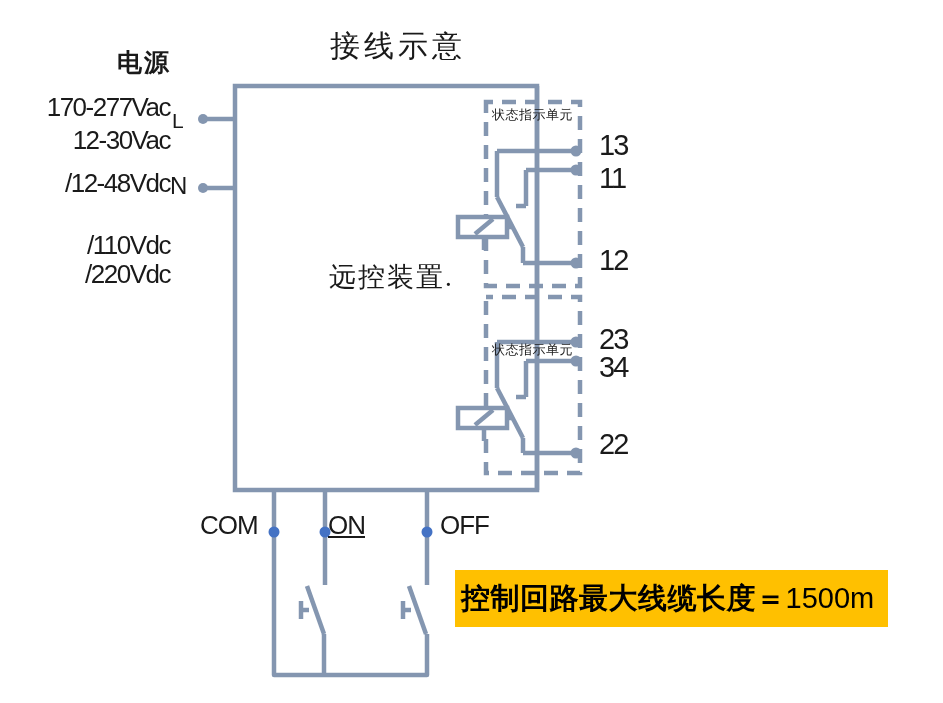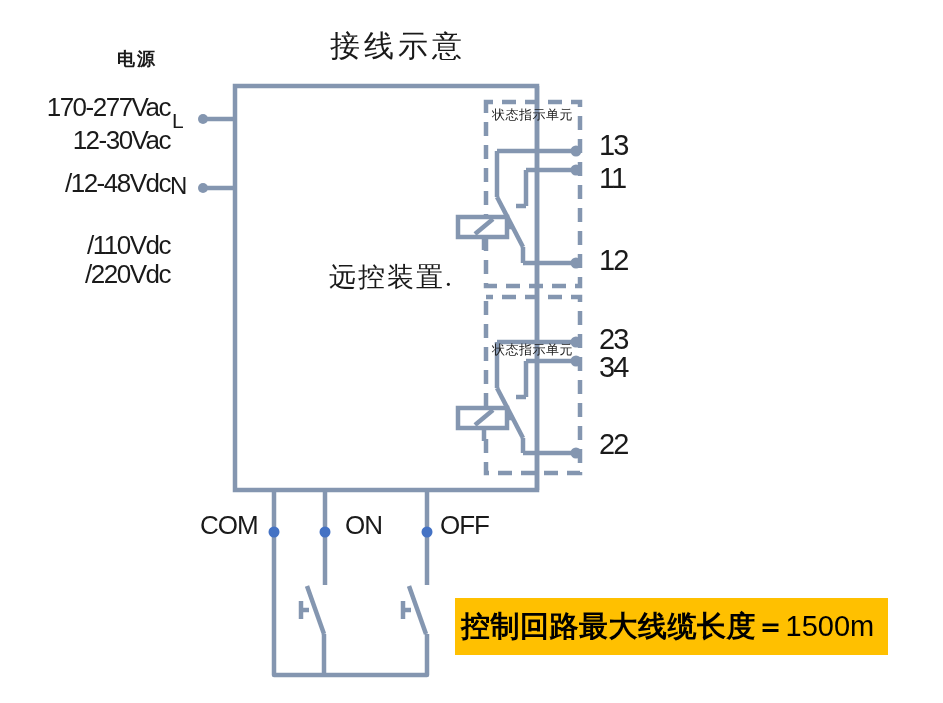"电源" .pwr { font-size: 18px -> 25px }
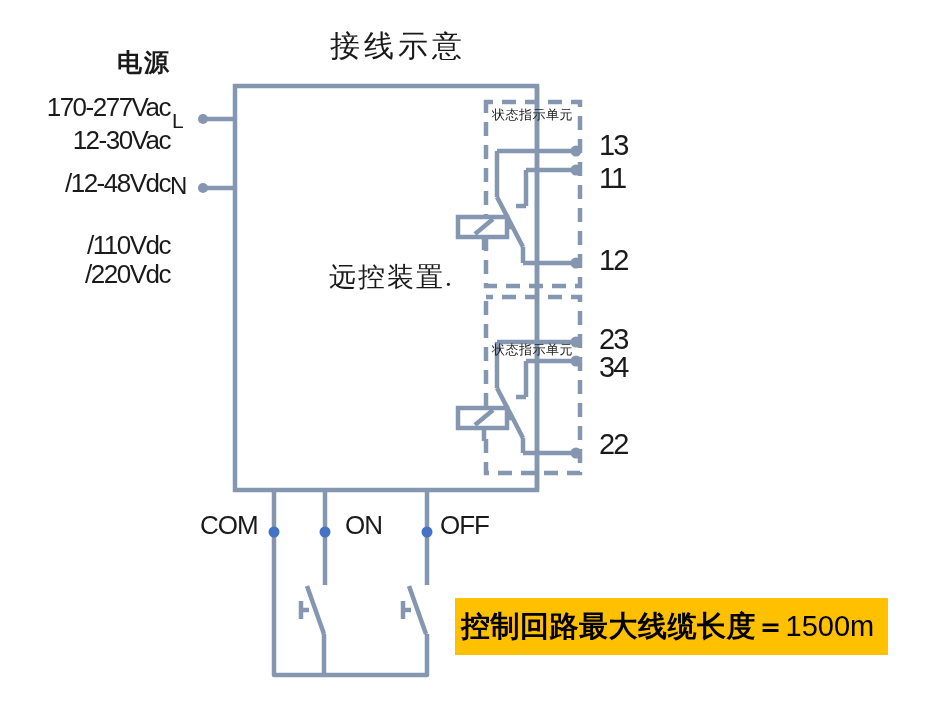"ON" div.t { left: 345px -> 328px; text-decoration: none -> underline }
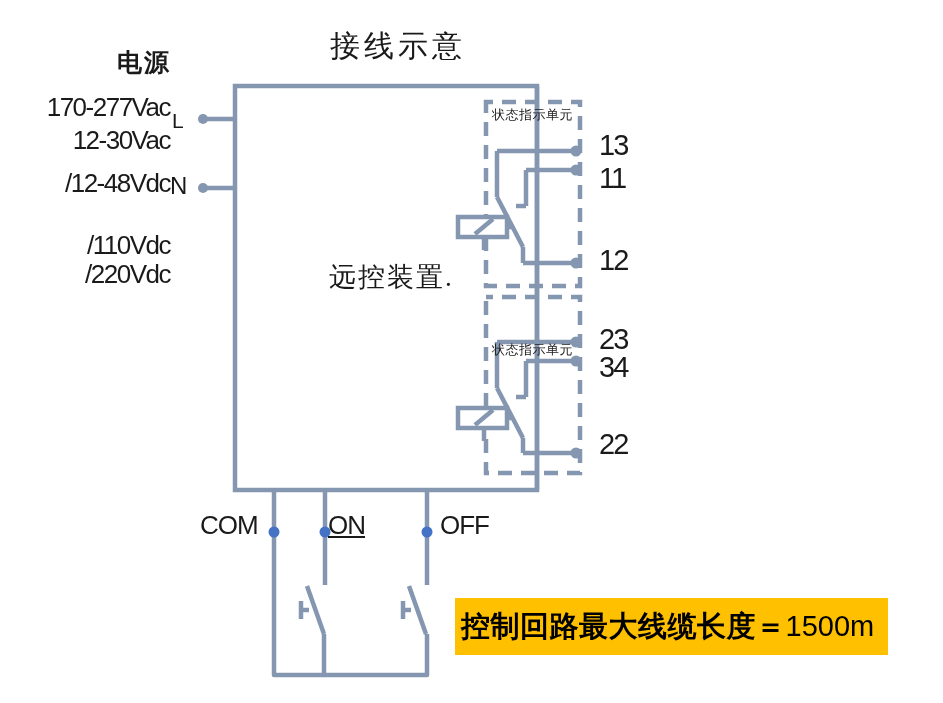"控制回路最大线缆长度＝" .note { top: 598px -> 570px }
